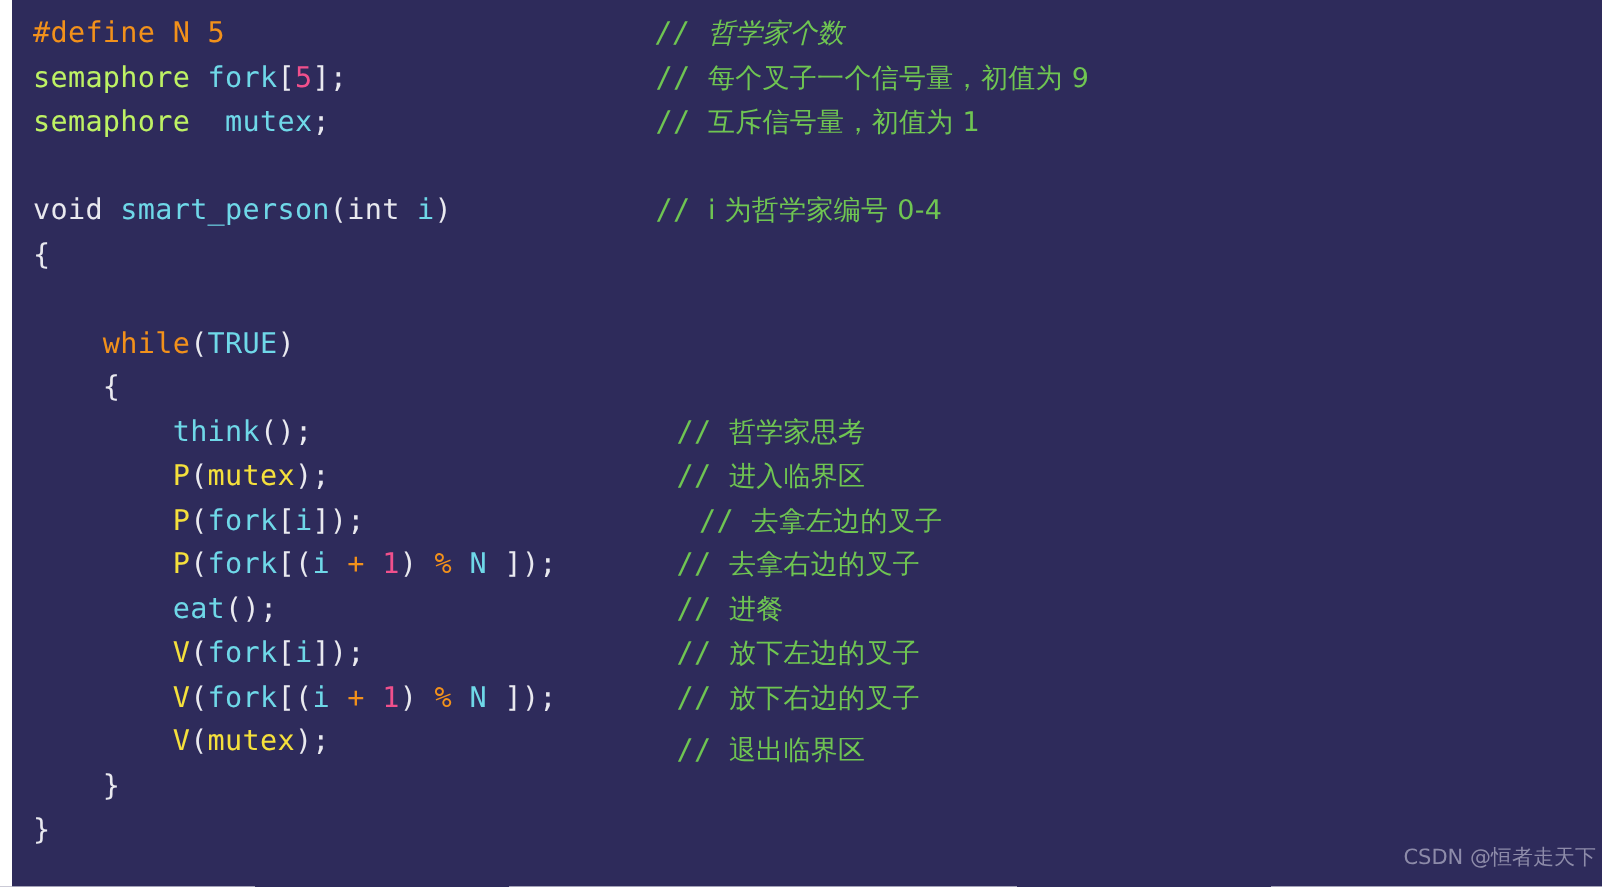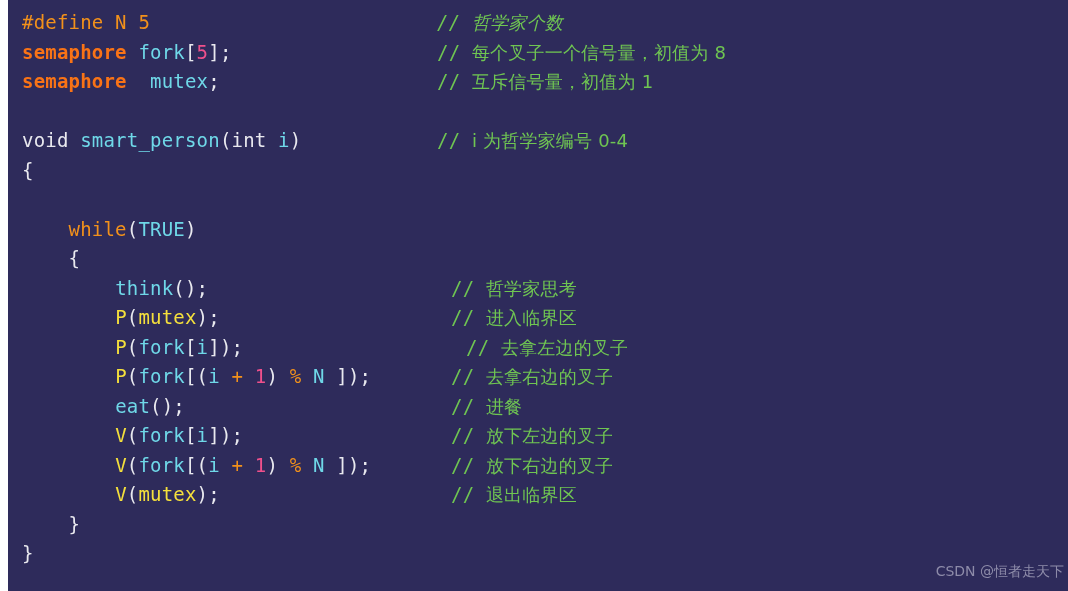"semaphore" .t-type { color: #f97316 -> #bef264; font-weight: bold -> none }
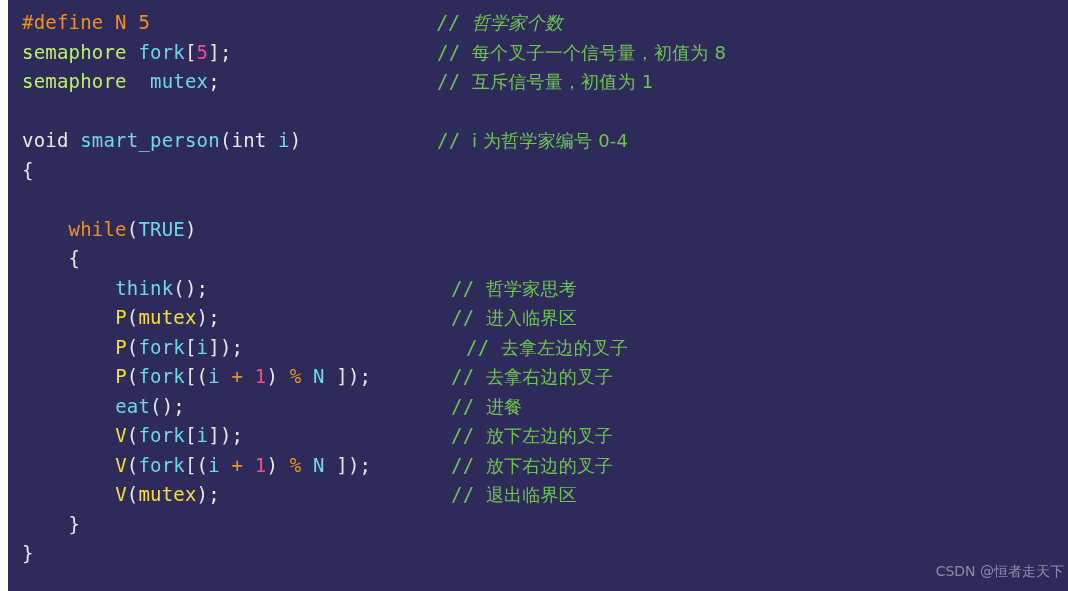"每个叉子一个信号量，初值为 8" span.cmt-cjk { text: 8 -> 9 }
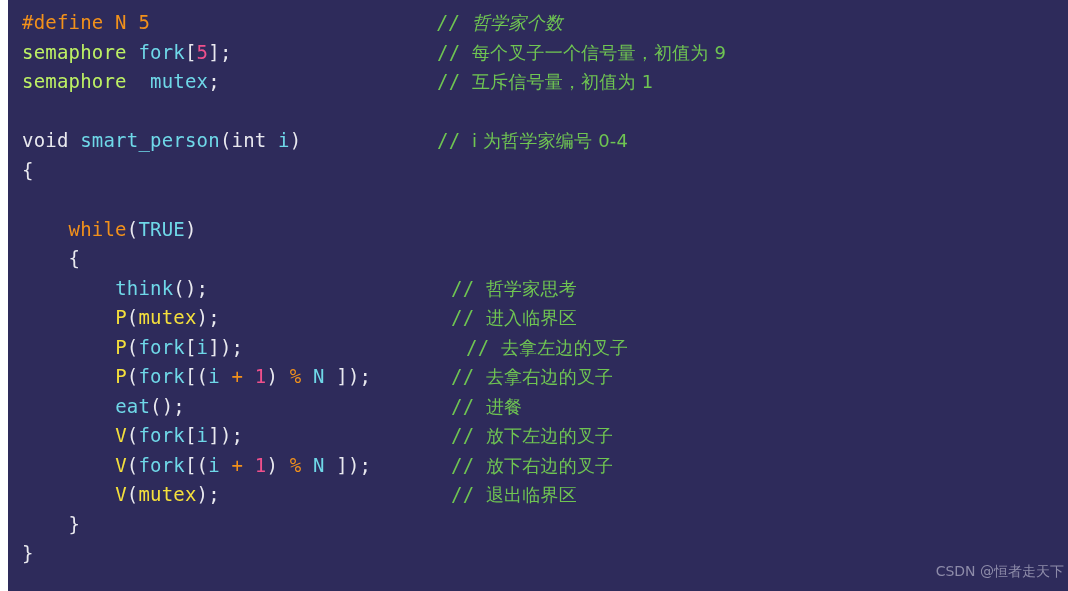"// 退出临界区" div.comment-col { line-height: 28px -> 41px }
